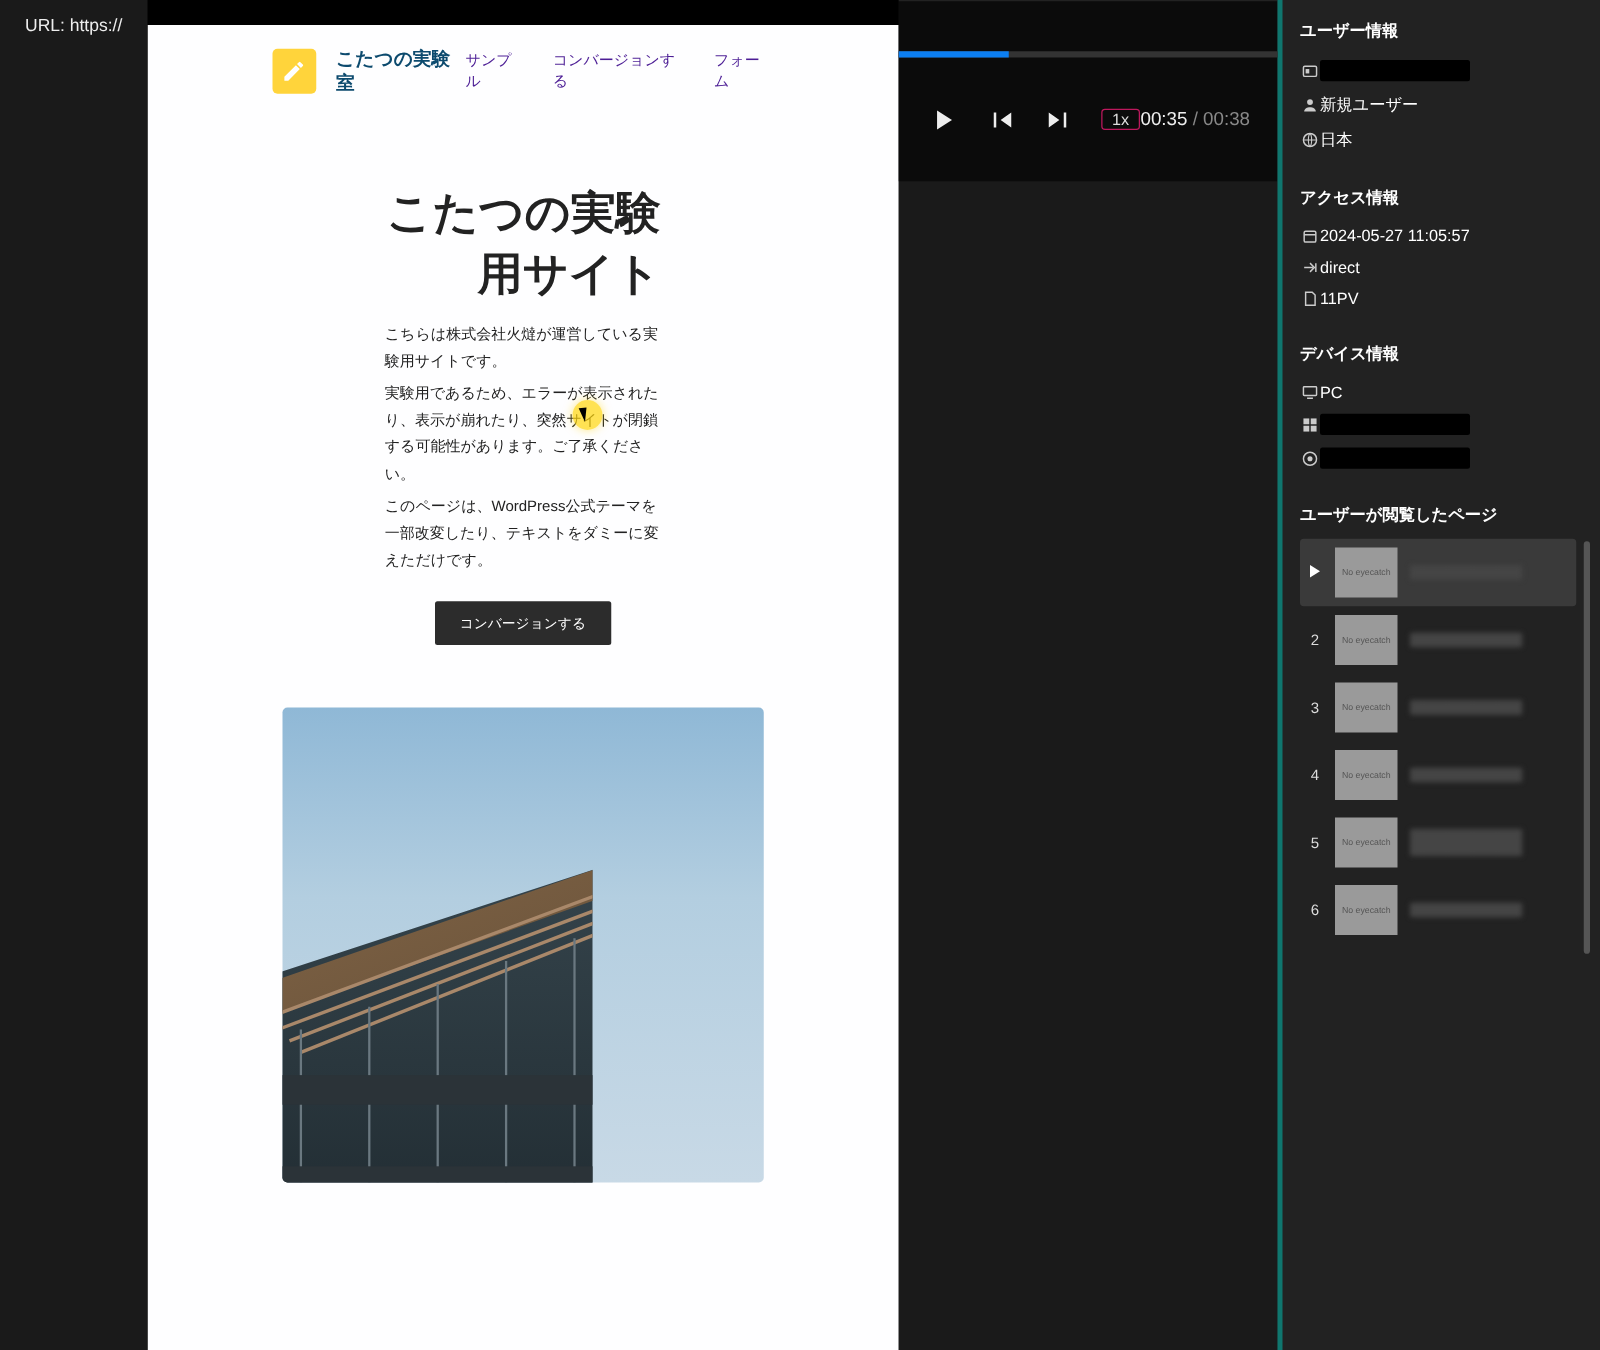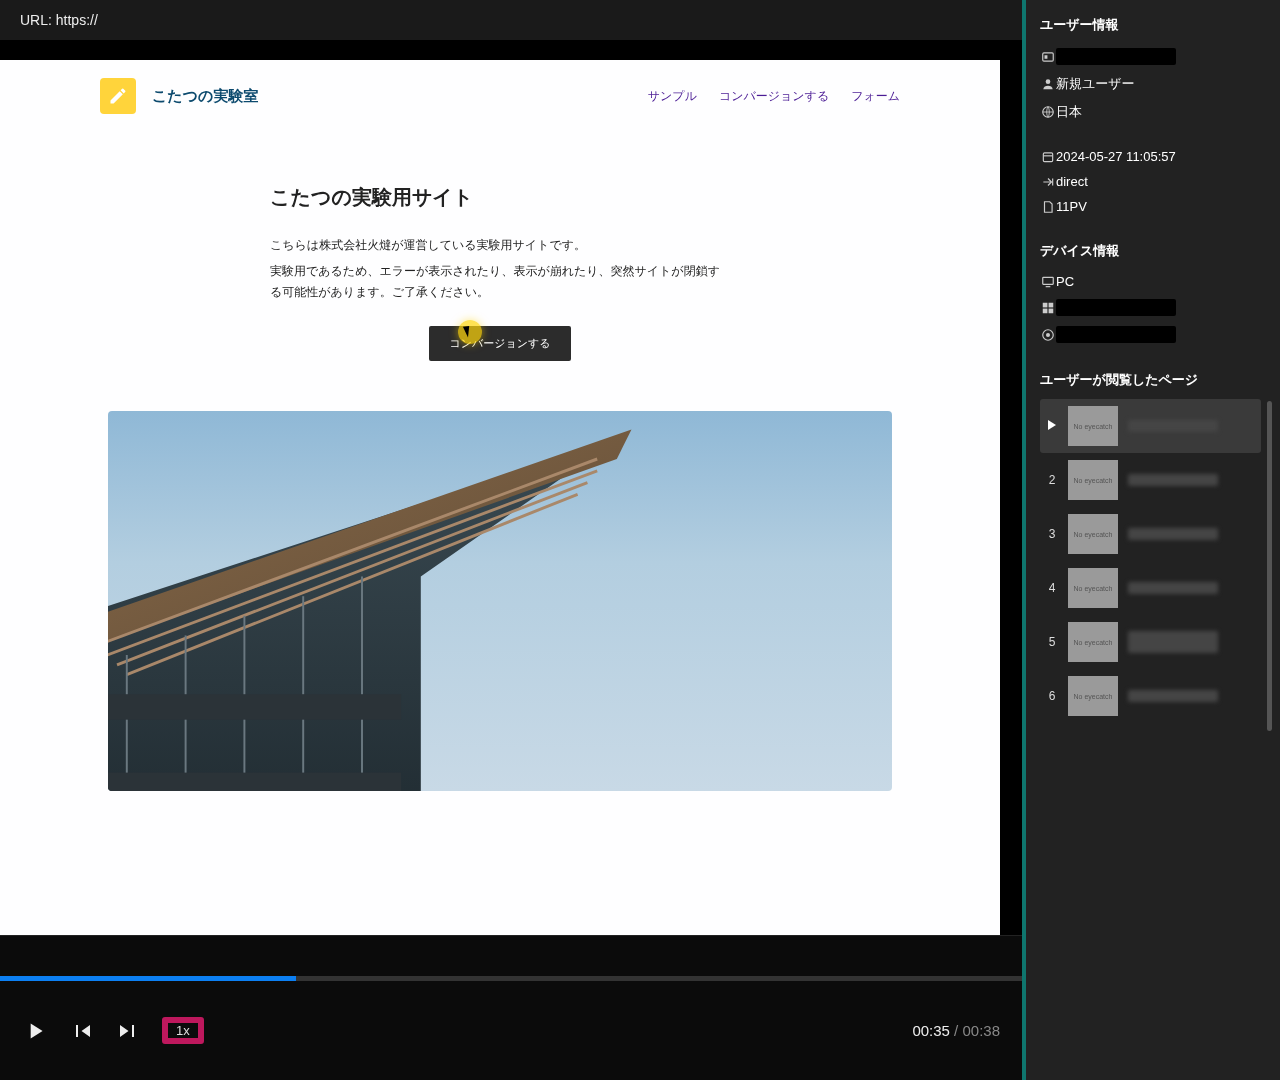"URL: https://" .main { flex-direction: column -> none }
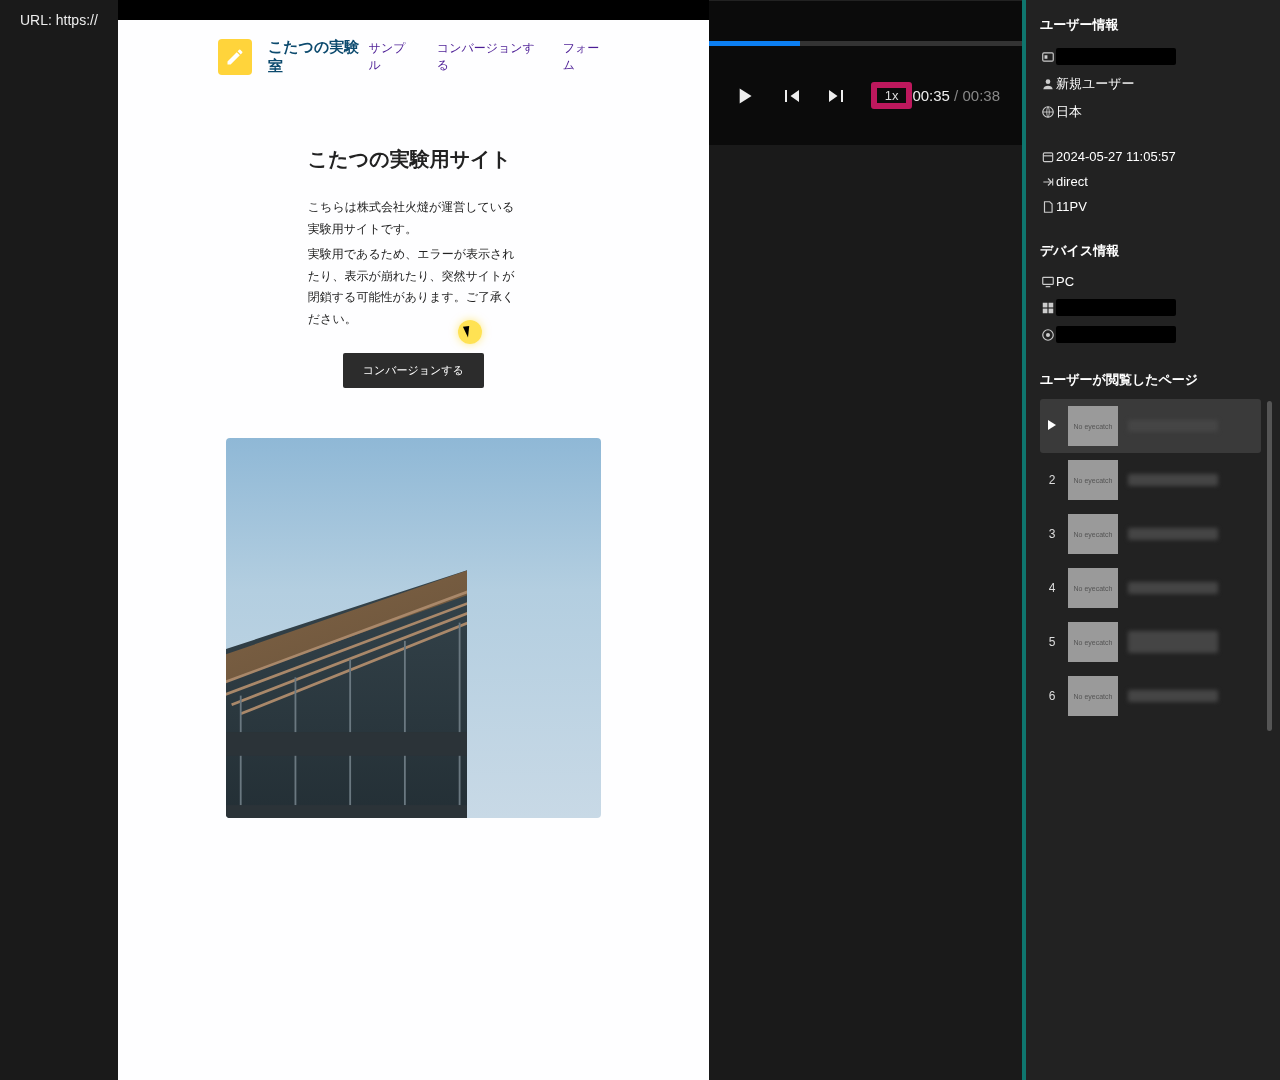"1x" .speed { border: 6px solid #be185d -> 1px solid #be185d }
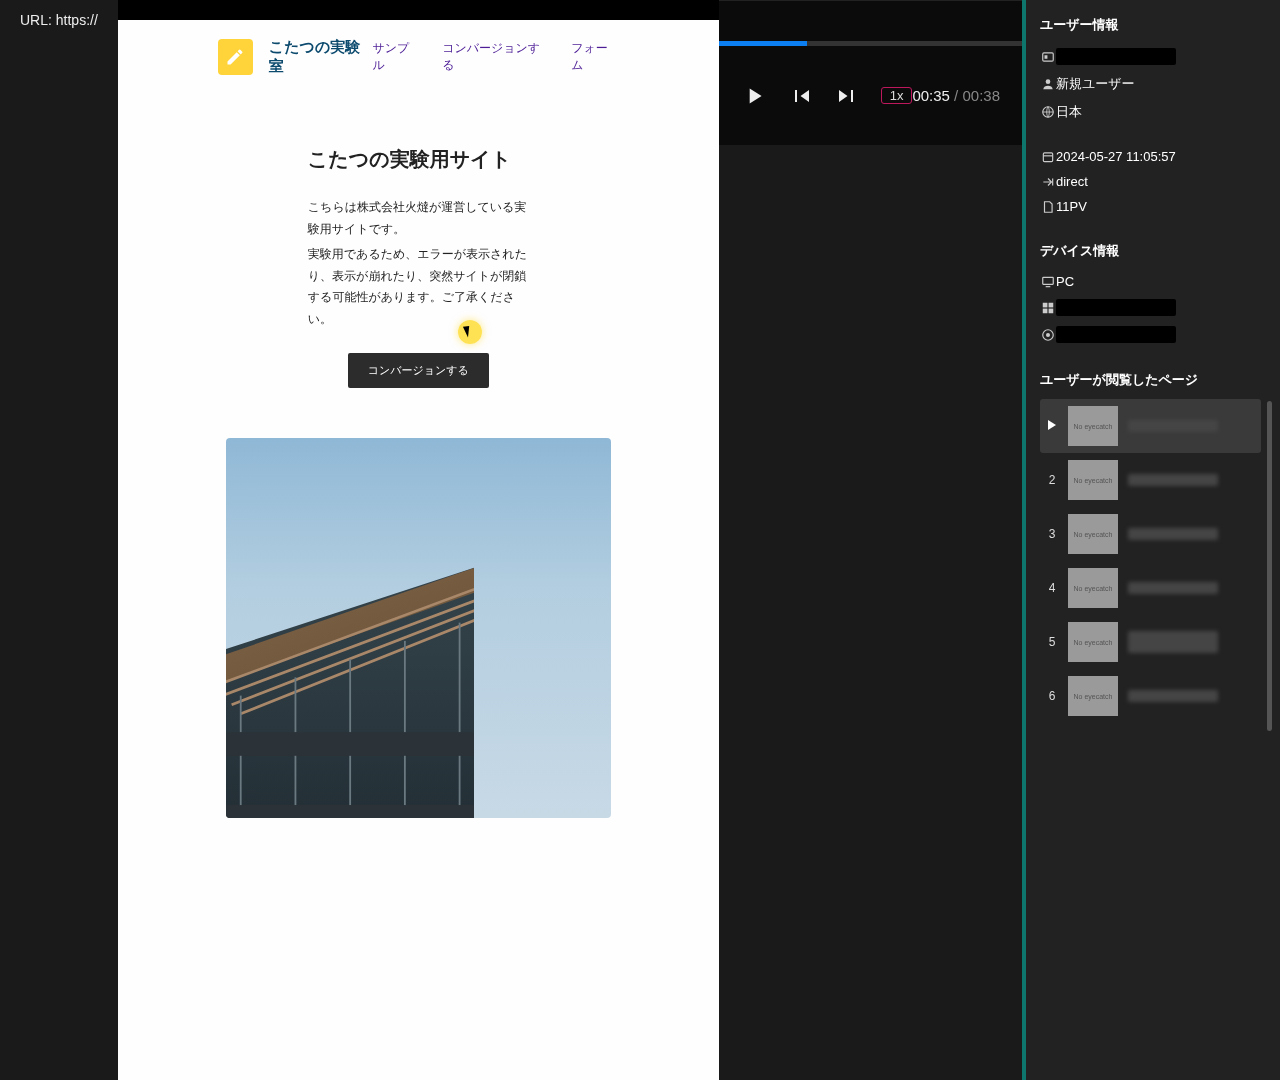"こたつの実験用サイト" .hero h1 { font-size: 20px -> 36px; margin-bottom: 24px -> 13px; text-align: left -> right }
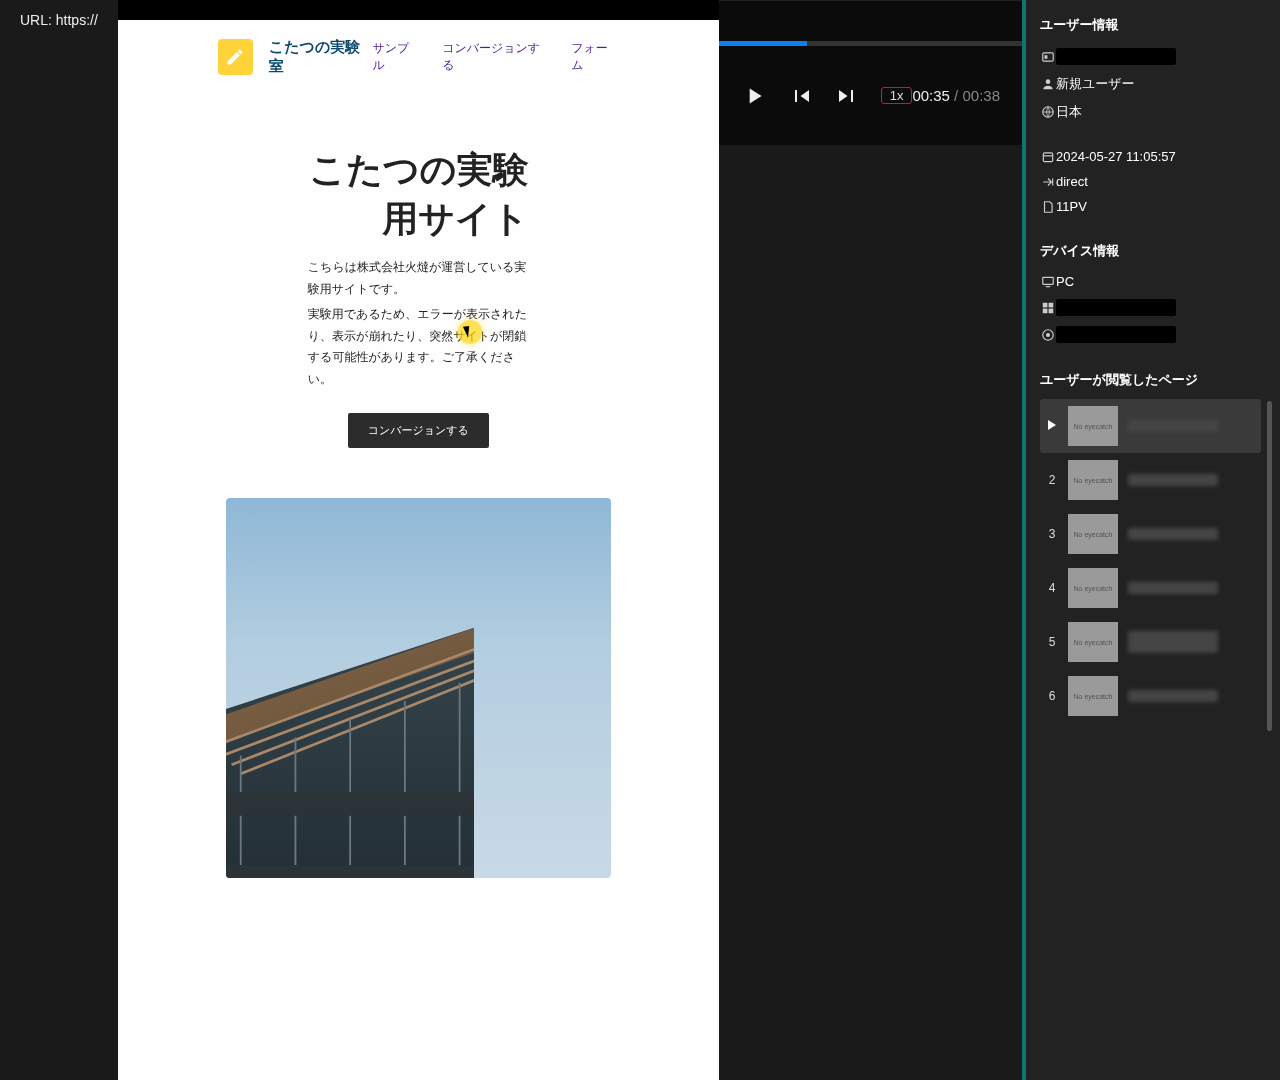"アクセス情報" div.section-title { html: none -> <div>アクセス情報</div> }
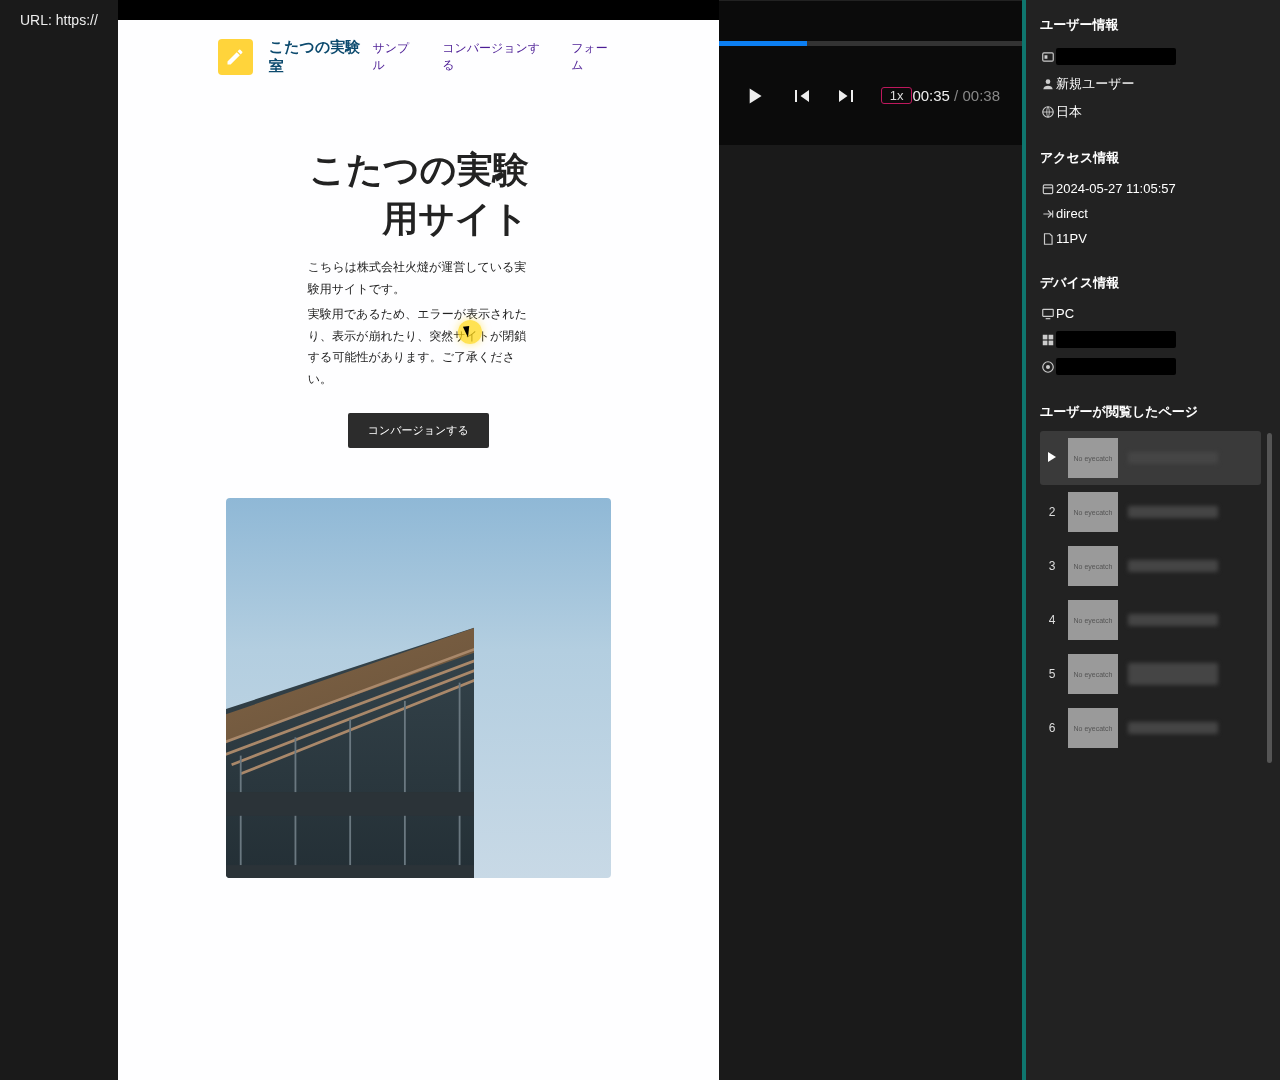"このページは、WordPress公式テーマを一部改変したり、テキストをダミーに変" p { html: none -> <p>このページは、WordPress公式テーマを一部改変したり、テキストをダミーに変えただけです。</p> }
